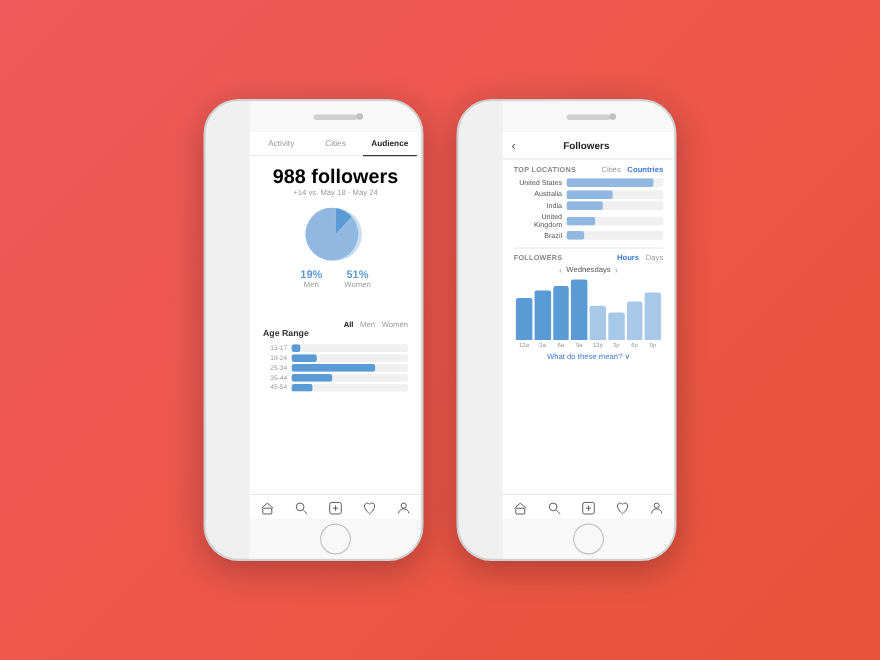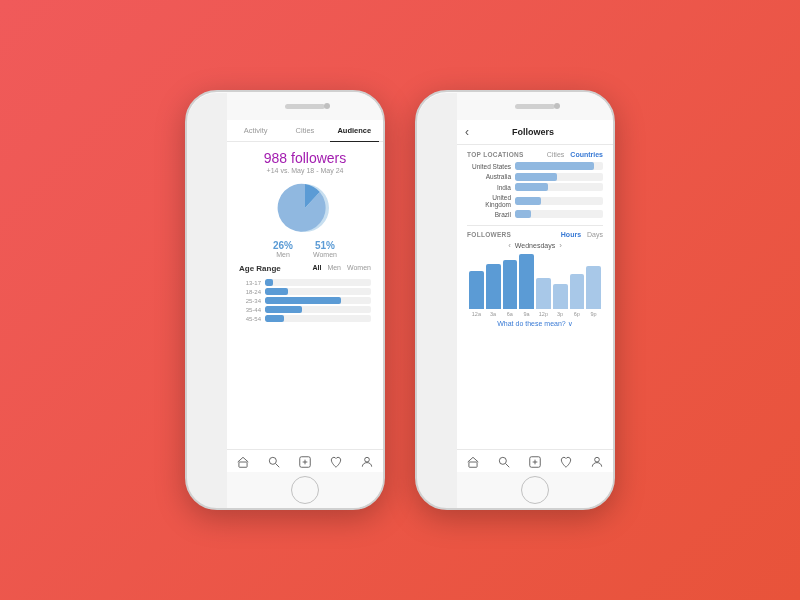"988 followers" .followers-count { color: #a21caf -> #000000; font-size: 14px -> 18px; font-weight: 400 -> 700 }
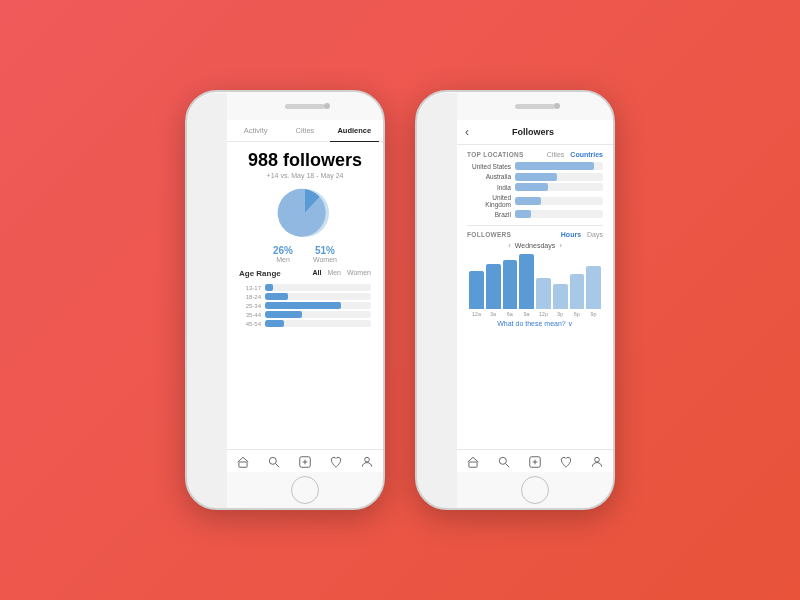"26%" div.gender-pct { text: 26% -> 19% }
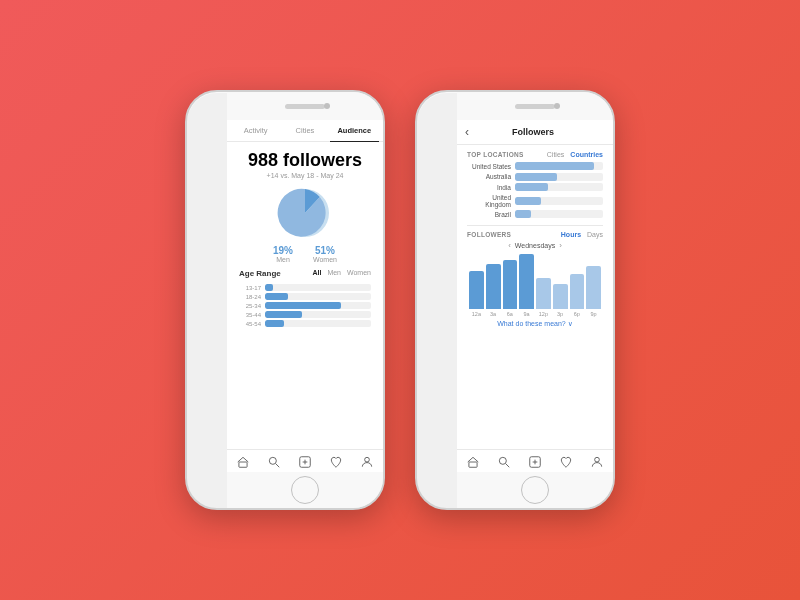"Age Range" .age-header { align-items: center -> none; margin-top: none -> 29px }
